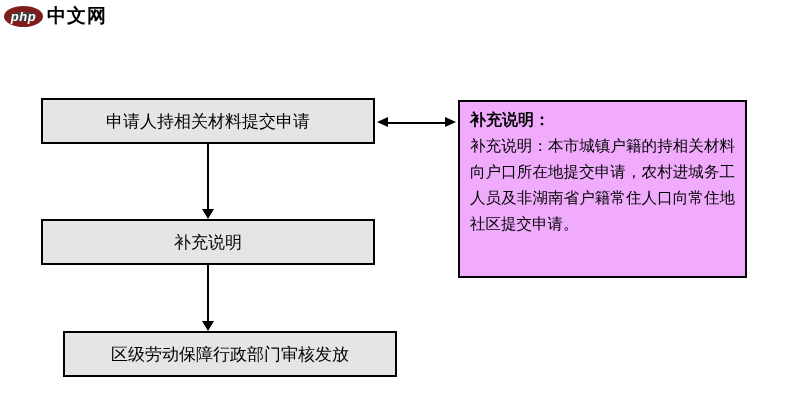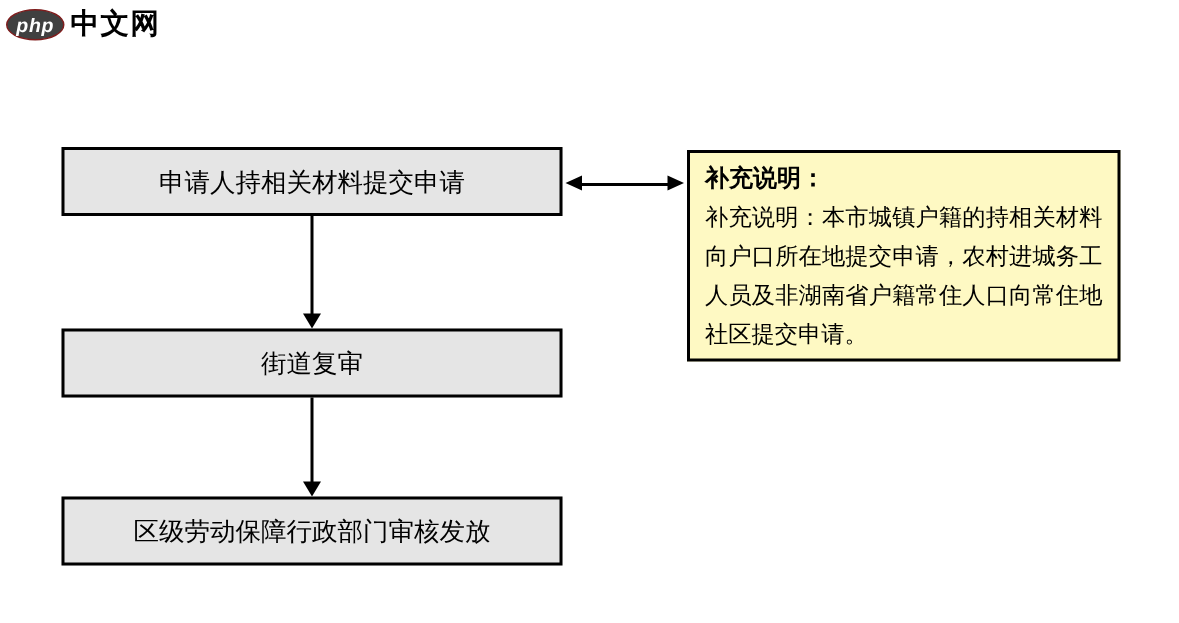"php" .logo-ellipse { border: 1px solid #7f1d1d -> 6px solid #7f1d1d }
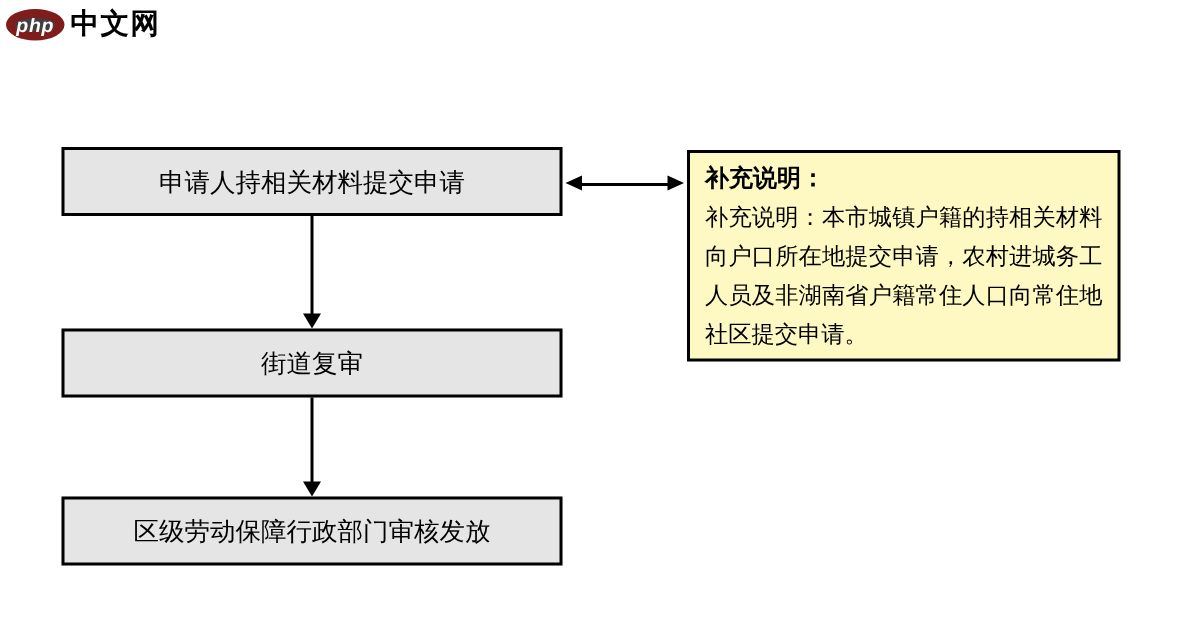"补充说明：" .note-box { background: #fef9c3 -> #f0abfc; height: 141px -> 178px }
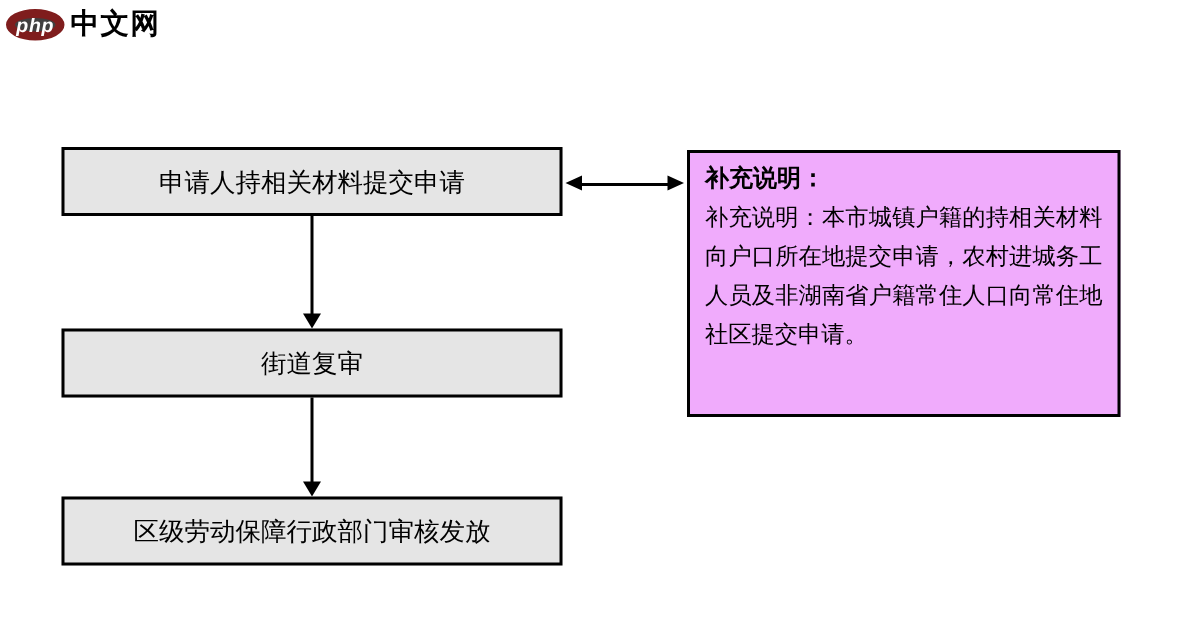"街道复审" span { text: 街道复审 -> 补充说明 }
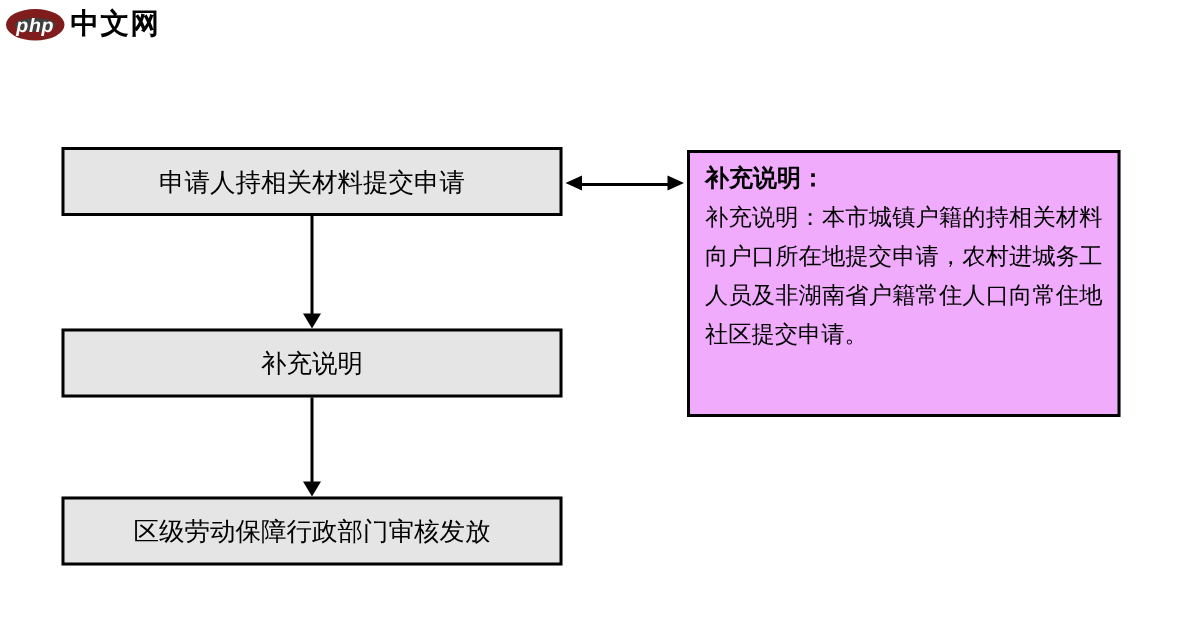"区级劳动保障行政部门审核发放" .step3 { margin-left: none -> 22px }
